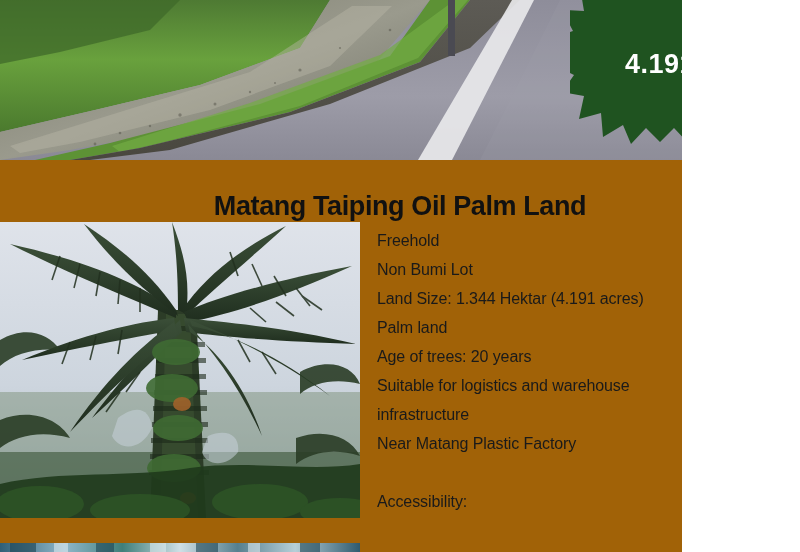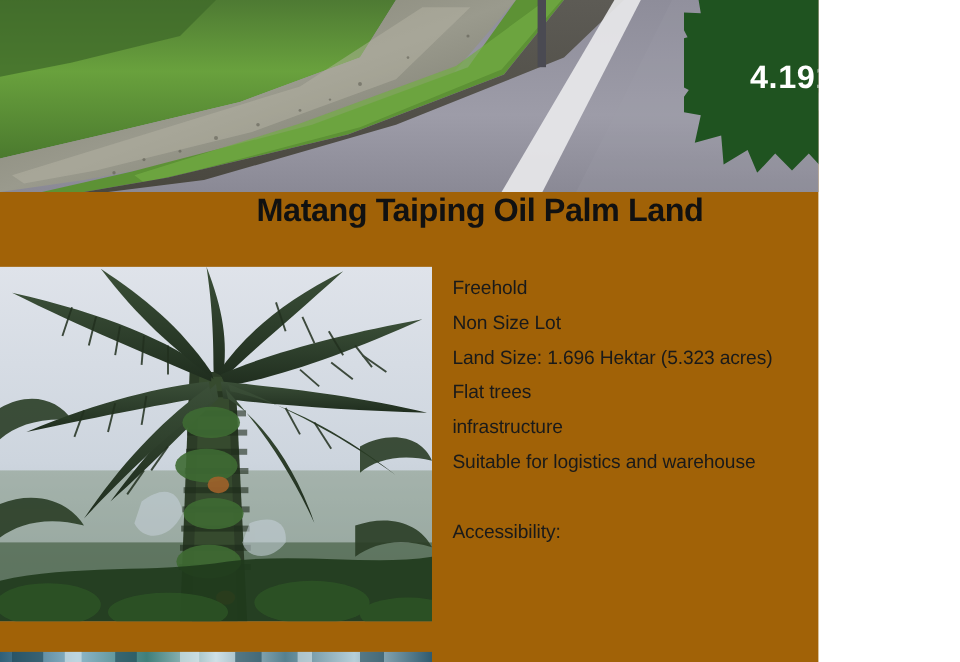"Matang Taiping Oil Palm Land" .title-bar { align-items: flex-start -> flex-end }
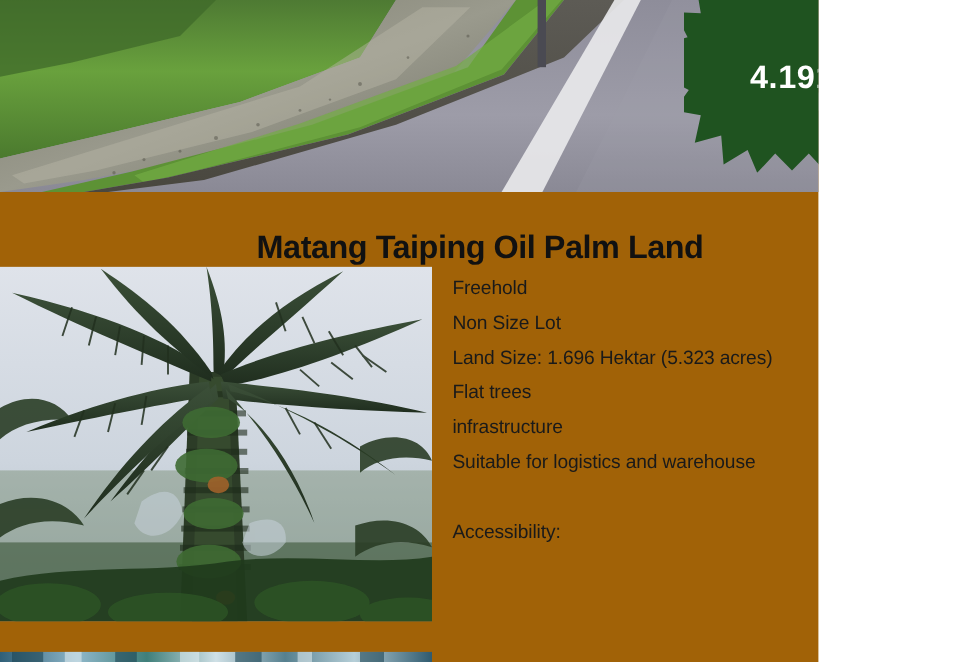"Non Size Lot" div.detail-line { text: Size -> Bumi }
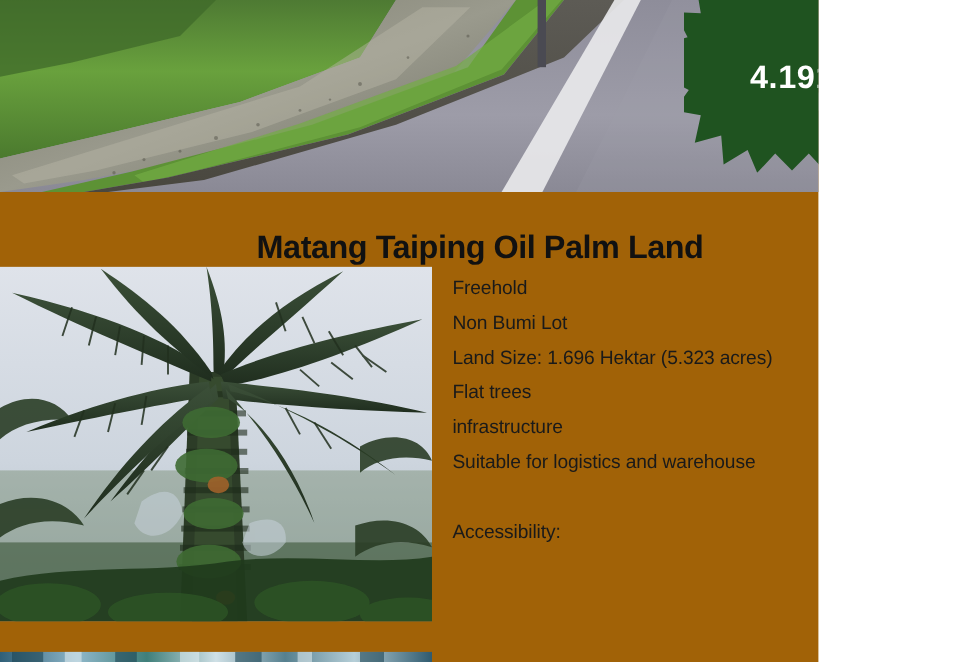"Land Size: 1.696 Hektar (5.323" div.detail-line { text: 1.696 Hektar (5.323 -> 1.344 Hektar (4.191 }
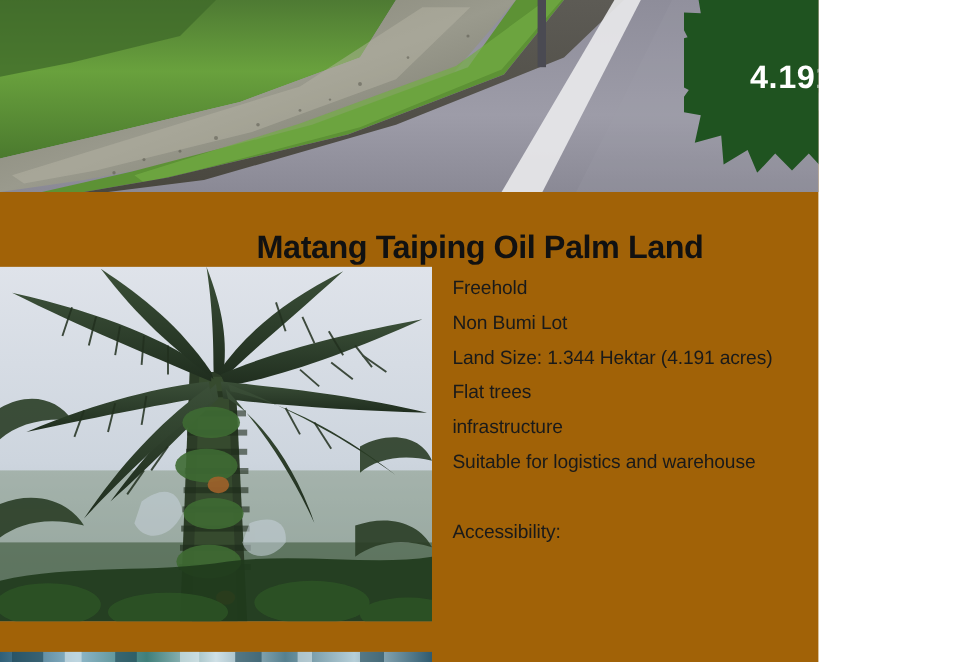"Flat trees" div.detail-line { text: Flat trees -> Palm land }
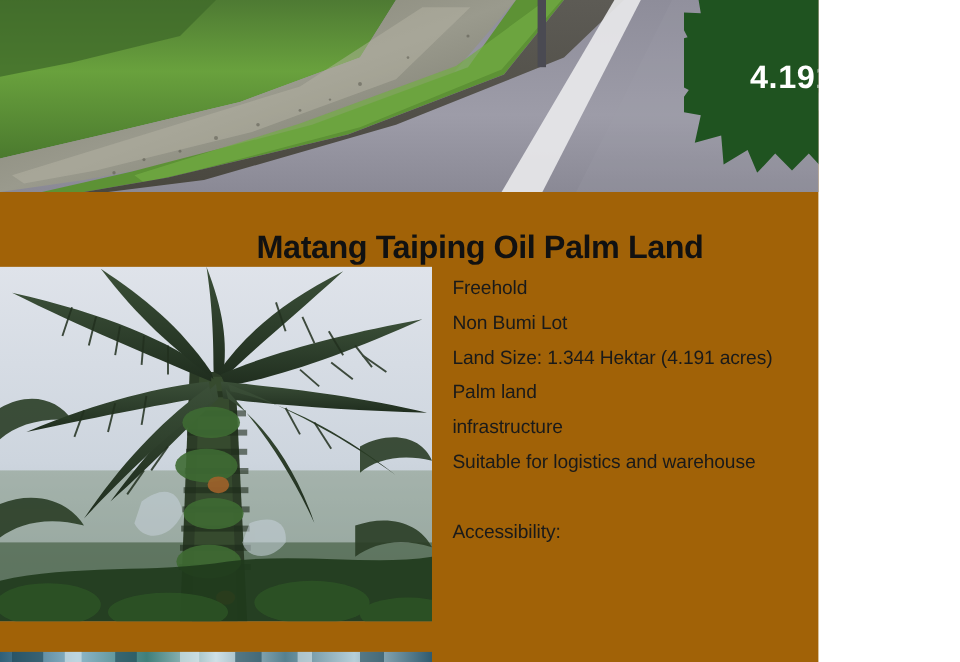"Age of trees: 20 years" div.detail-line { html: none -> <div>Age of trees: 20 years</div> }
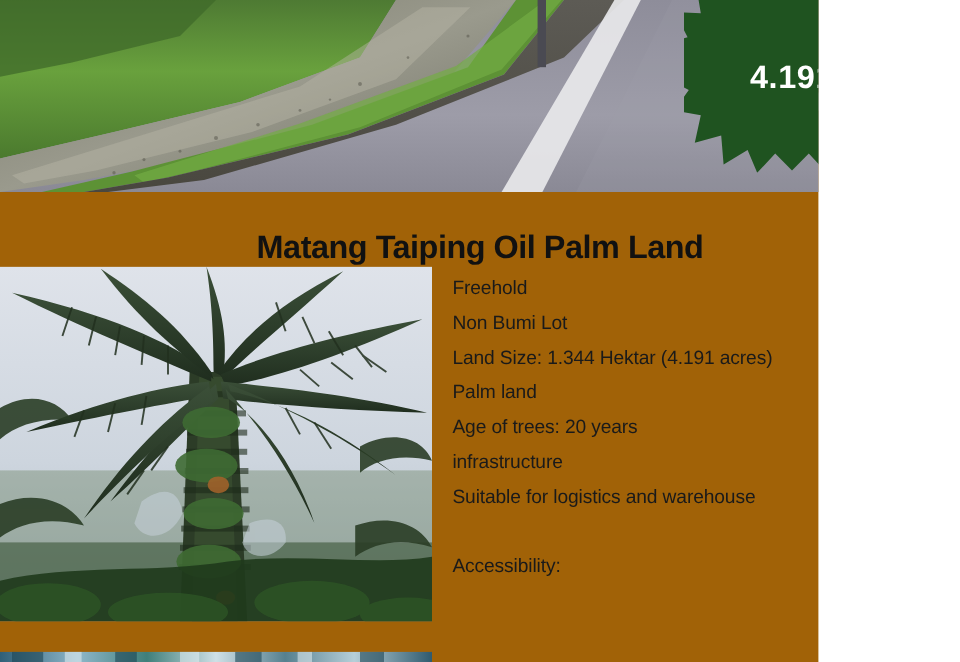"infrastructure" div.detail-line { order: before "Suitable for logistics and warehouse" -> after "Suitable for logistics and warehouse" }
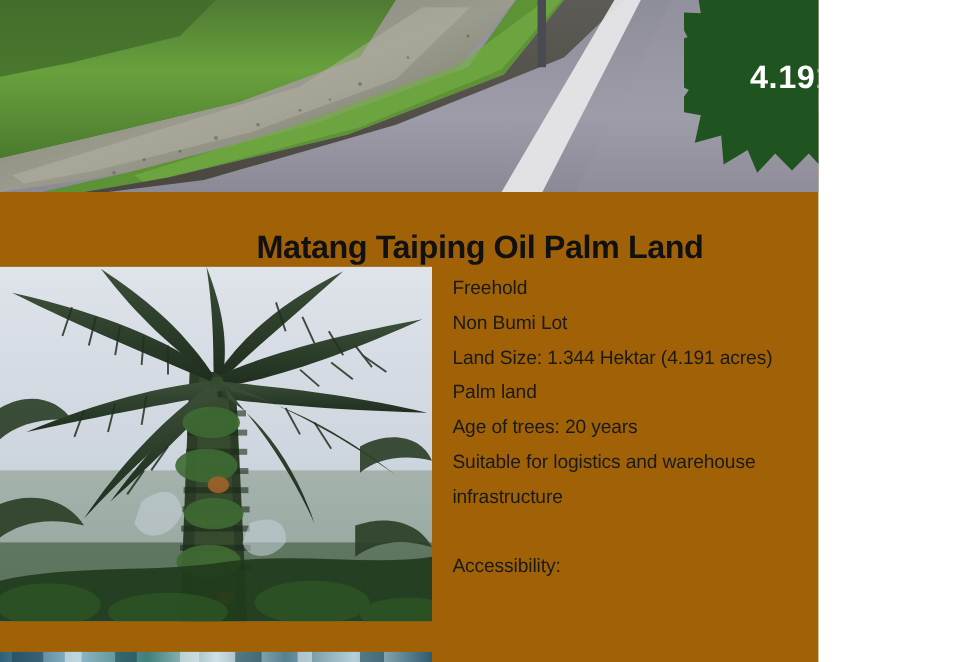"Near Matang Plastic Factory" div.detail-line { html: none -> <div>Near Matang Plastic Factory</div> }
